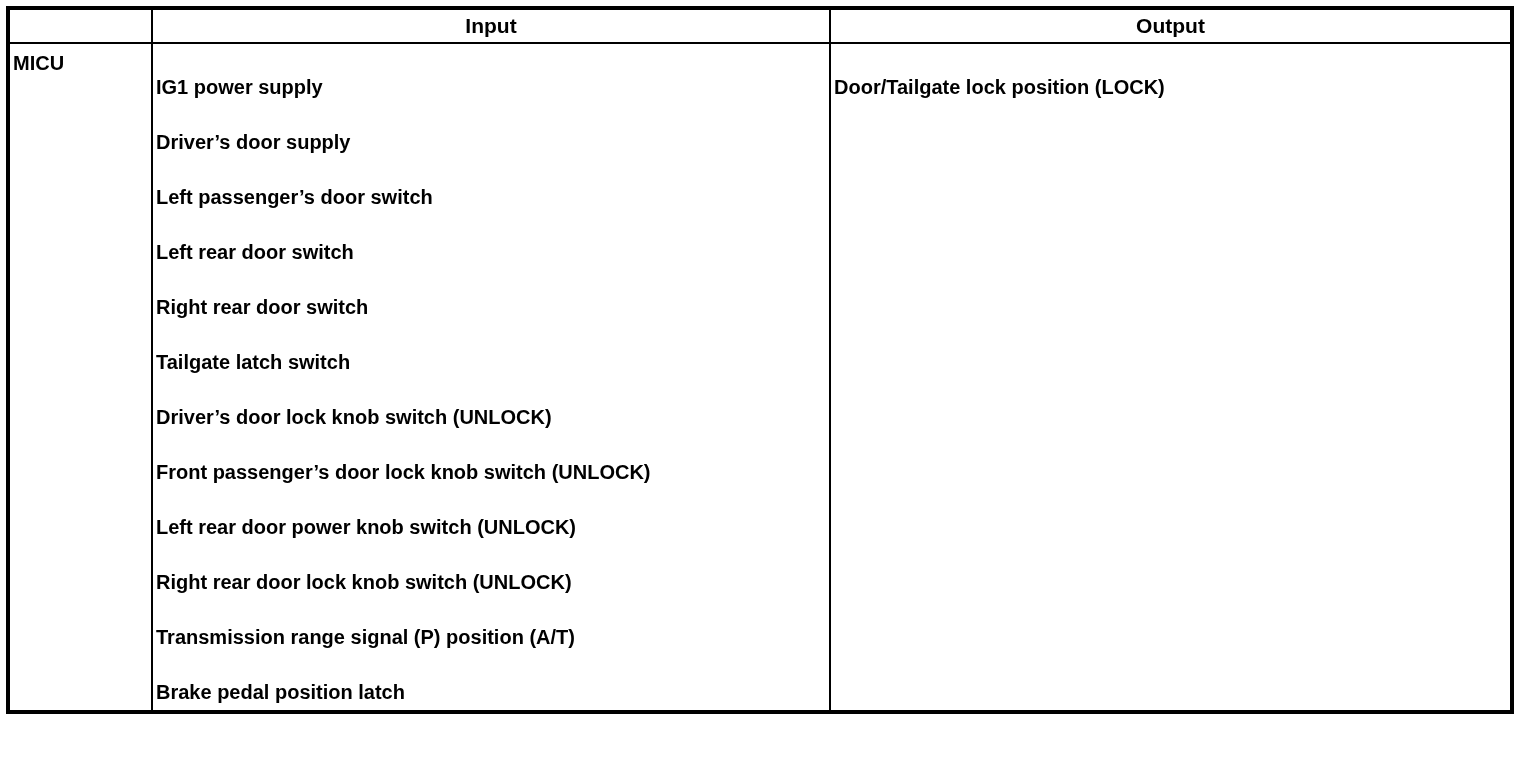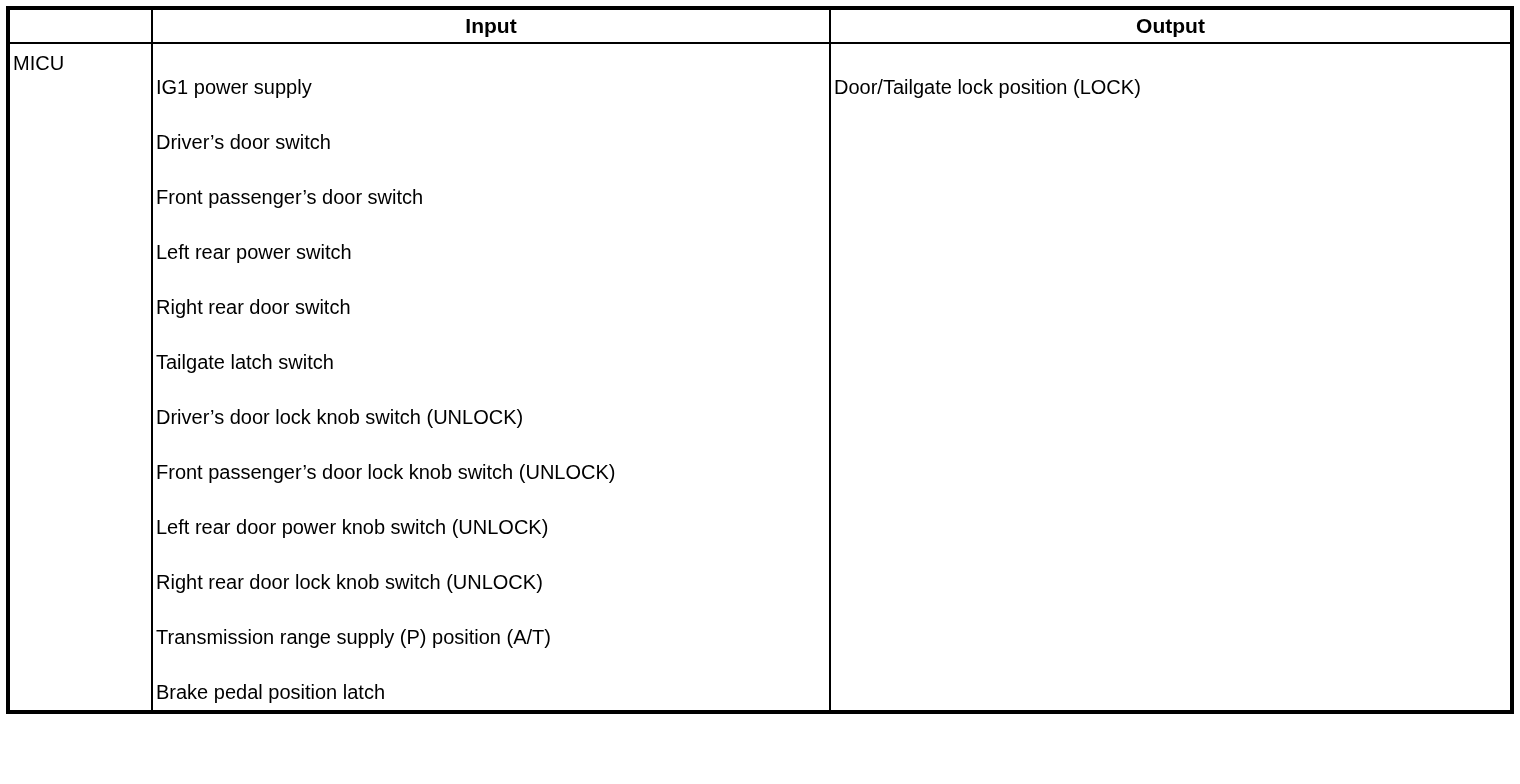"MICU" th, td { font-weight: none -> bold }
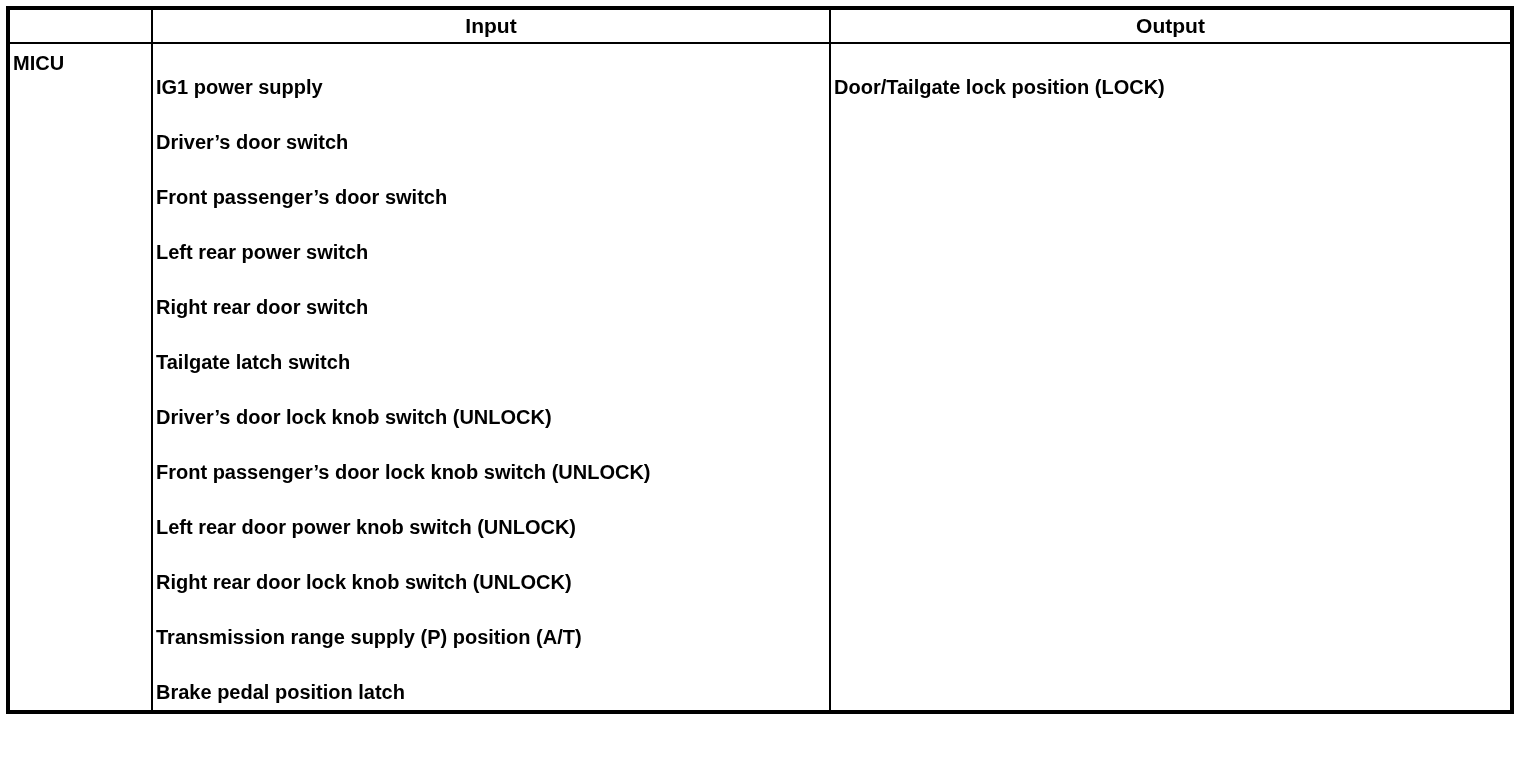"Driver’s door switch" div.cell-line { text: switch -> supply }
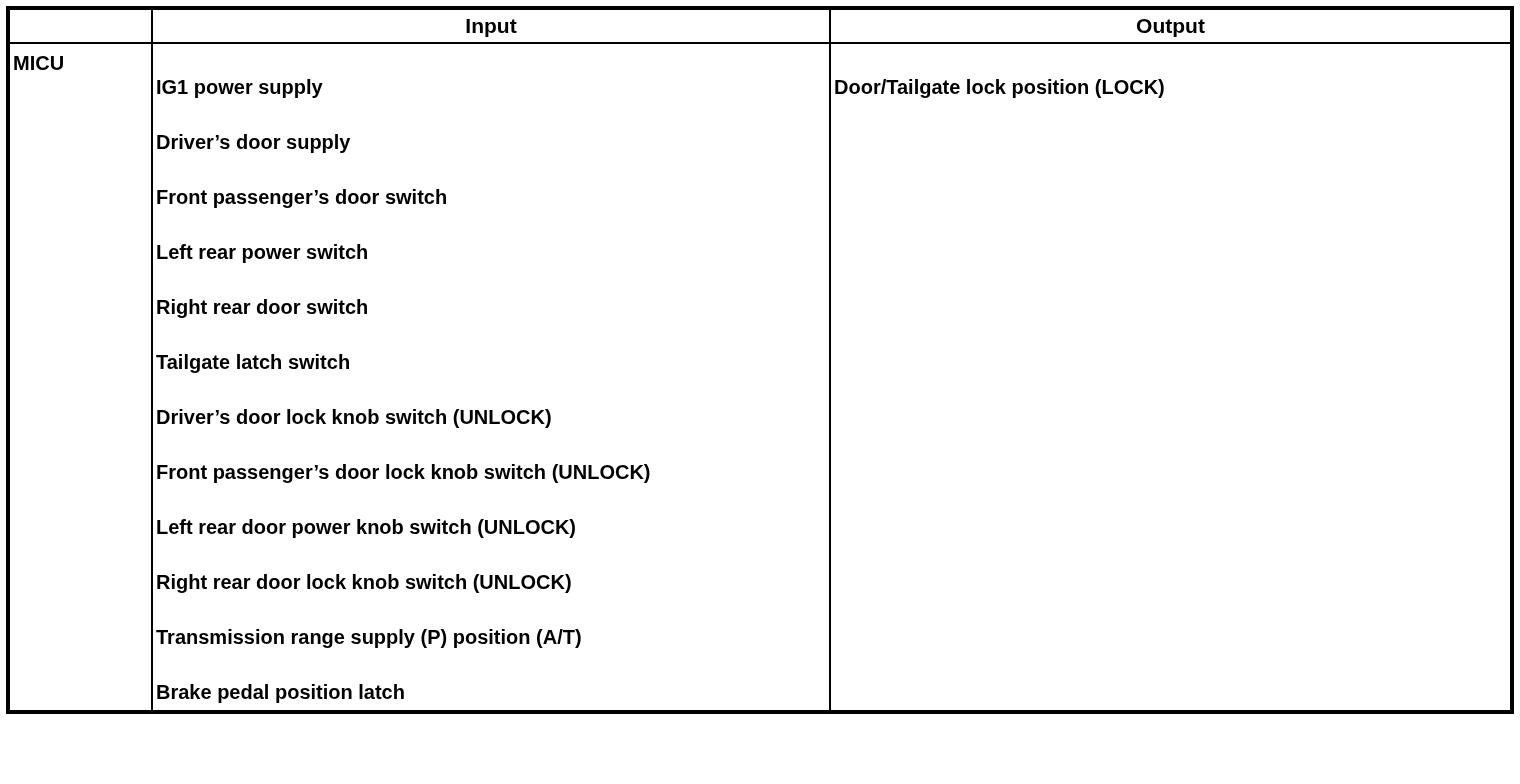"Front passenger’s door switch" div.cell-line { text: Front -> Left }
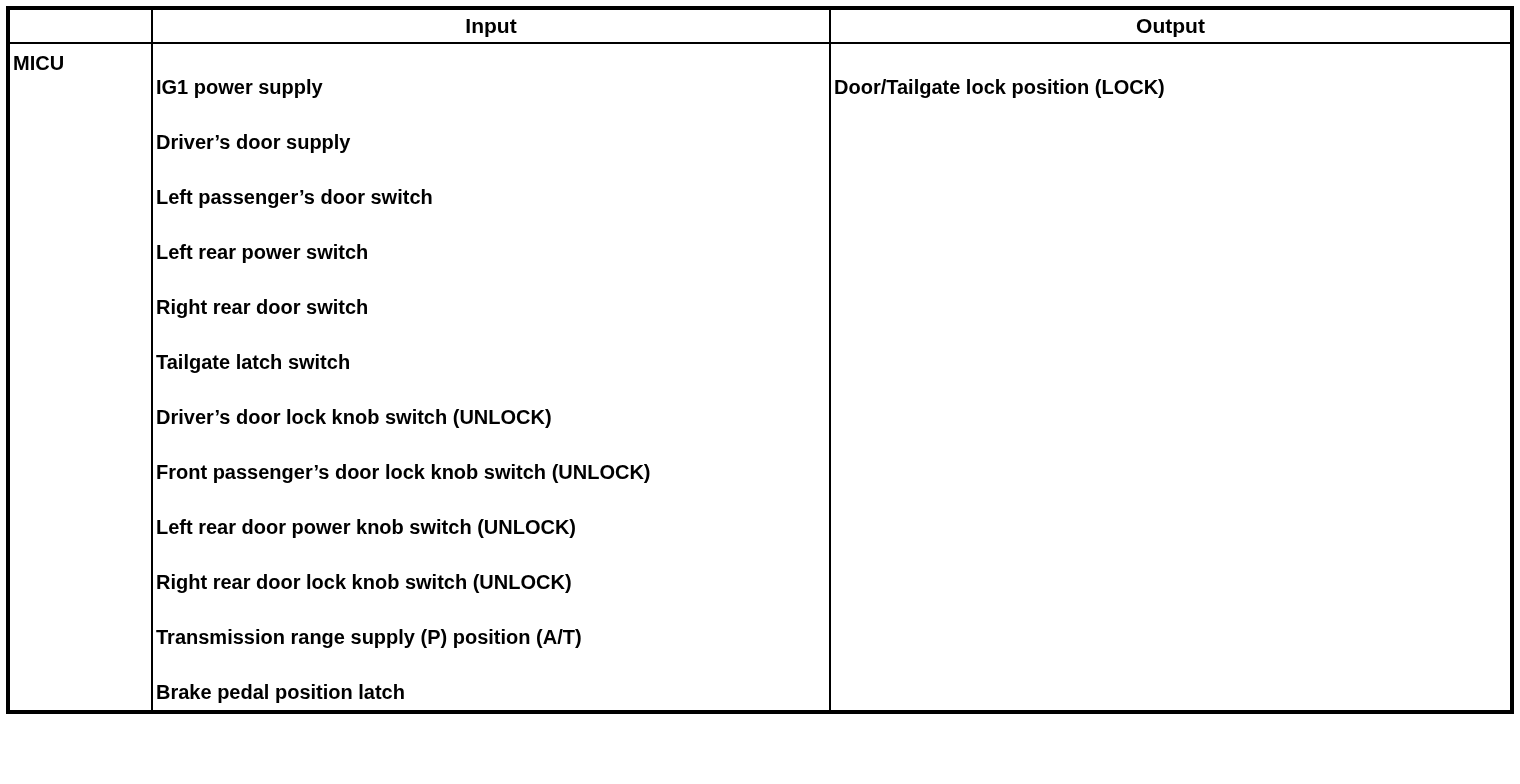"Left rear power switch" div.cell-line { text: power -> door }
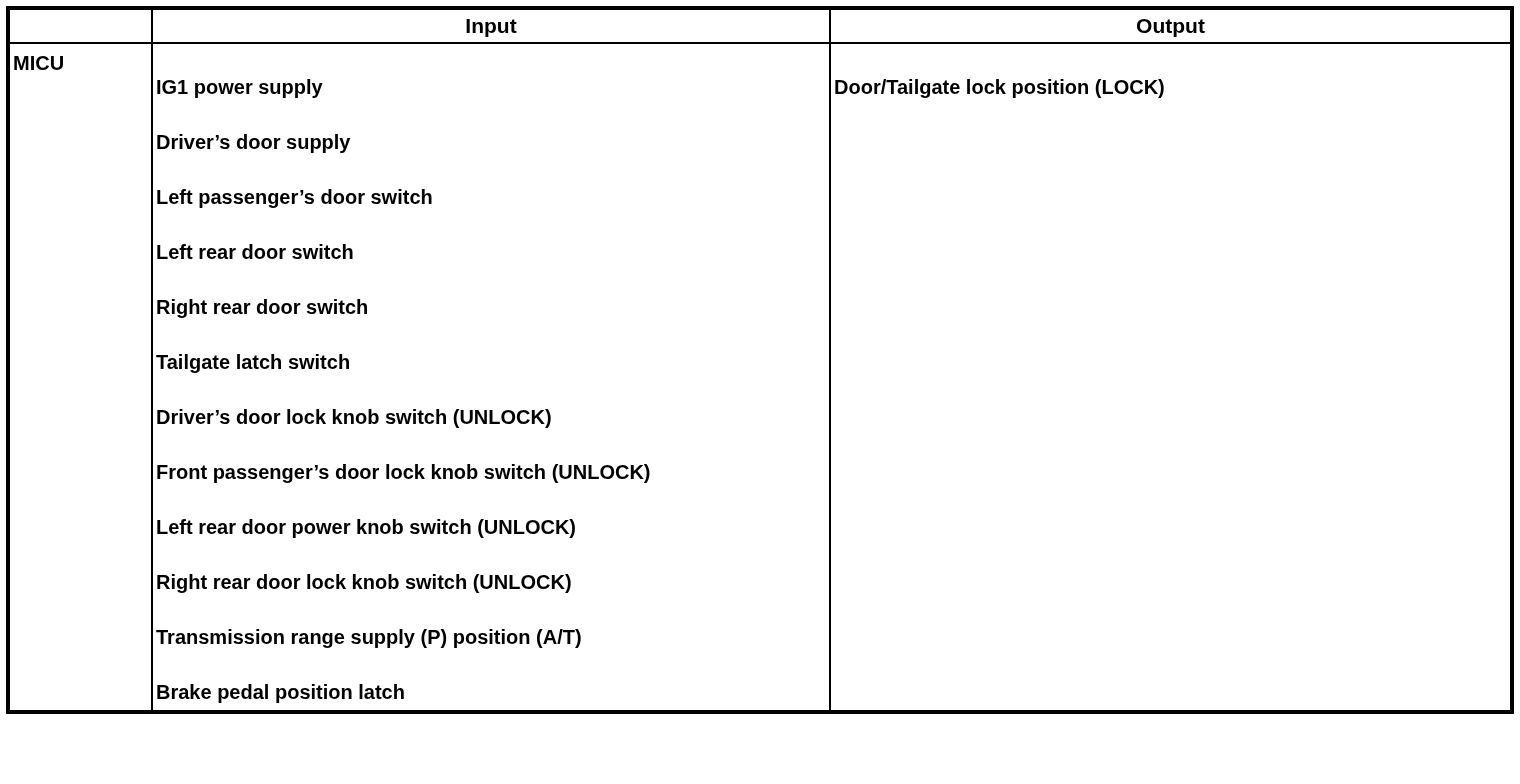"Transmission range supply (P) position" div.cell-line { text: supply -> signal }
